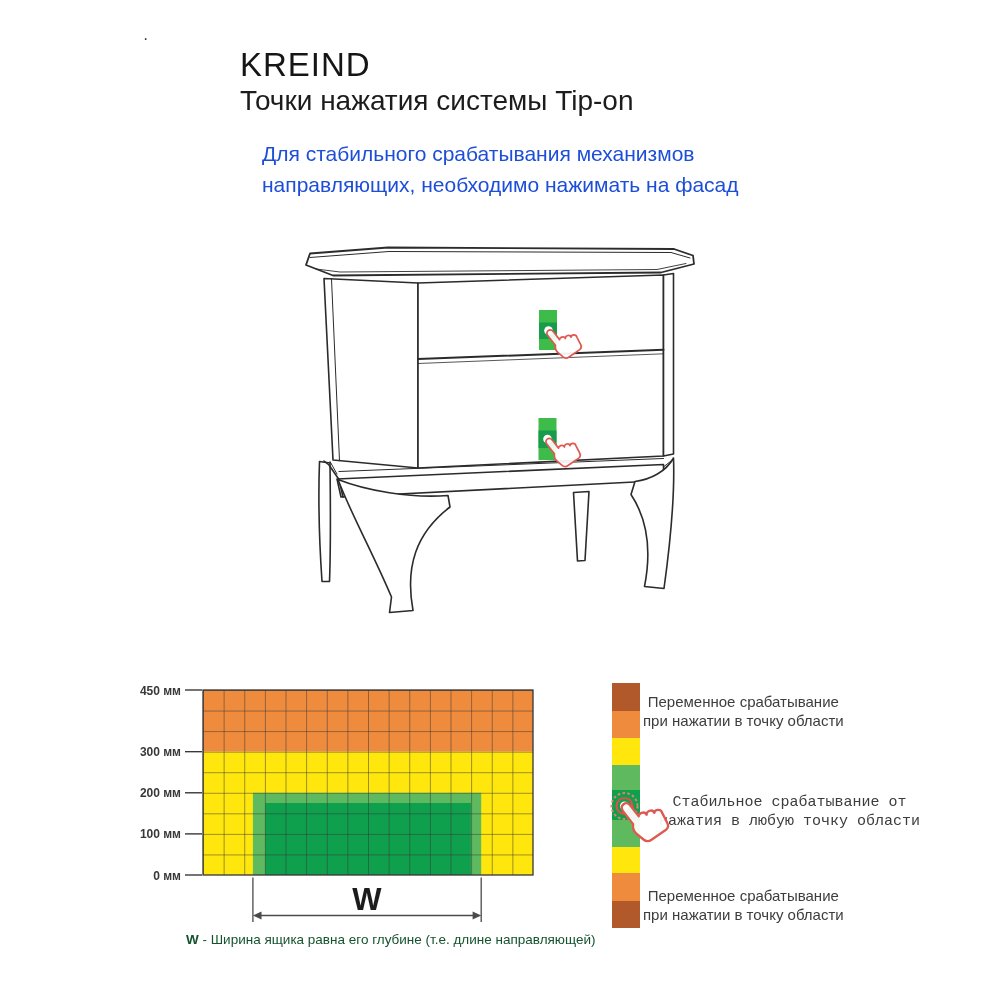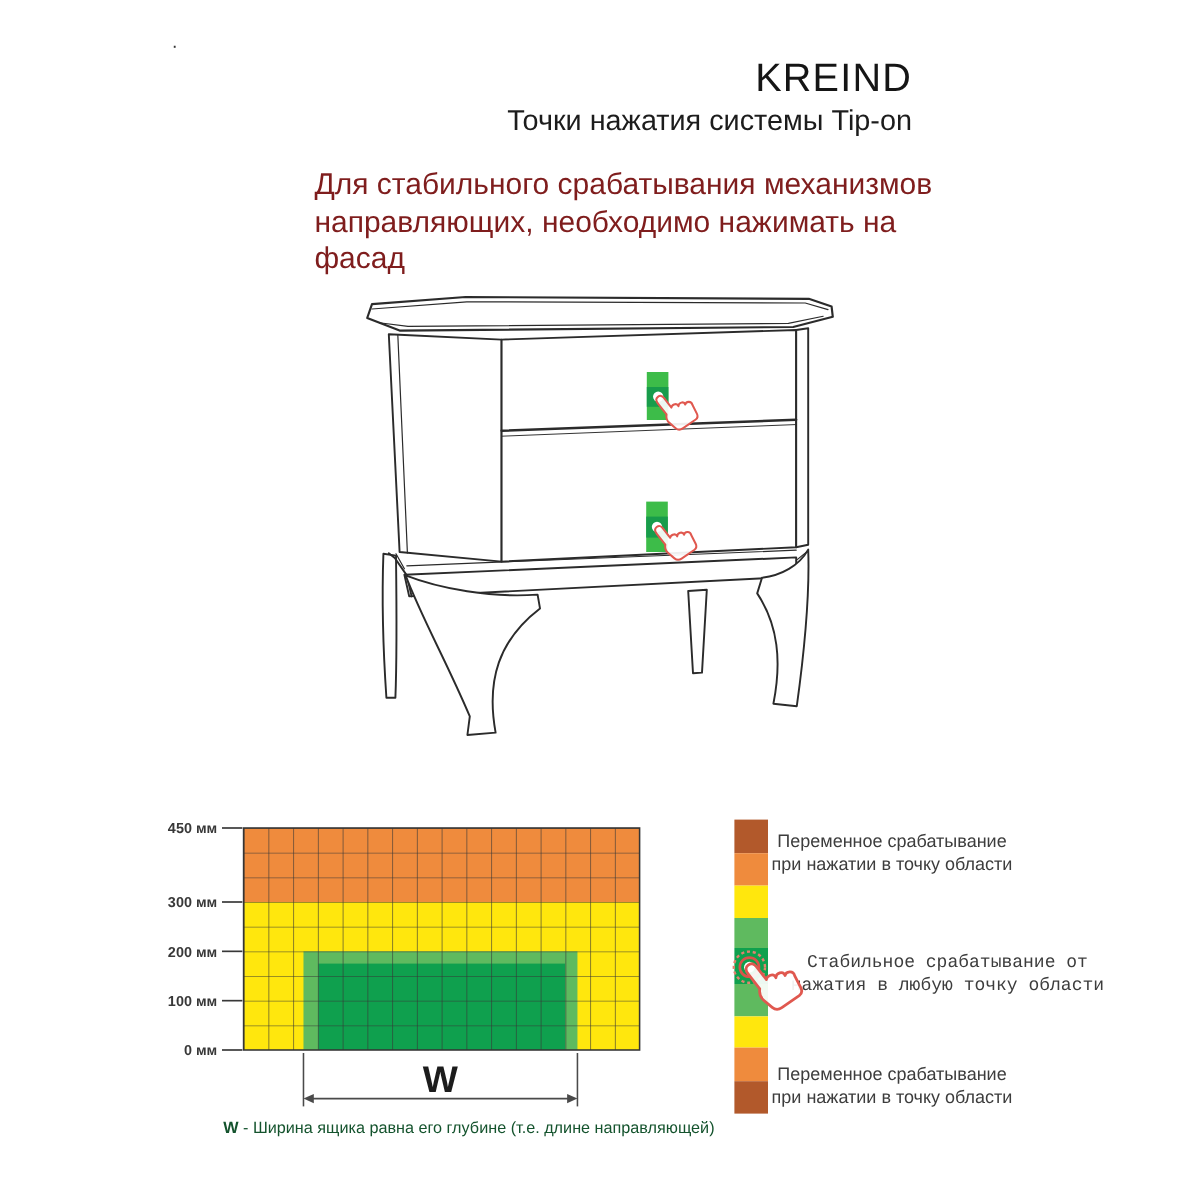"KREIND" .titleblock { left: 260px -> 240px; text-align: right -> left }
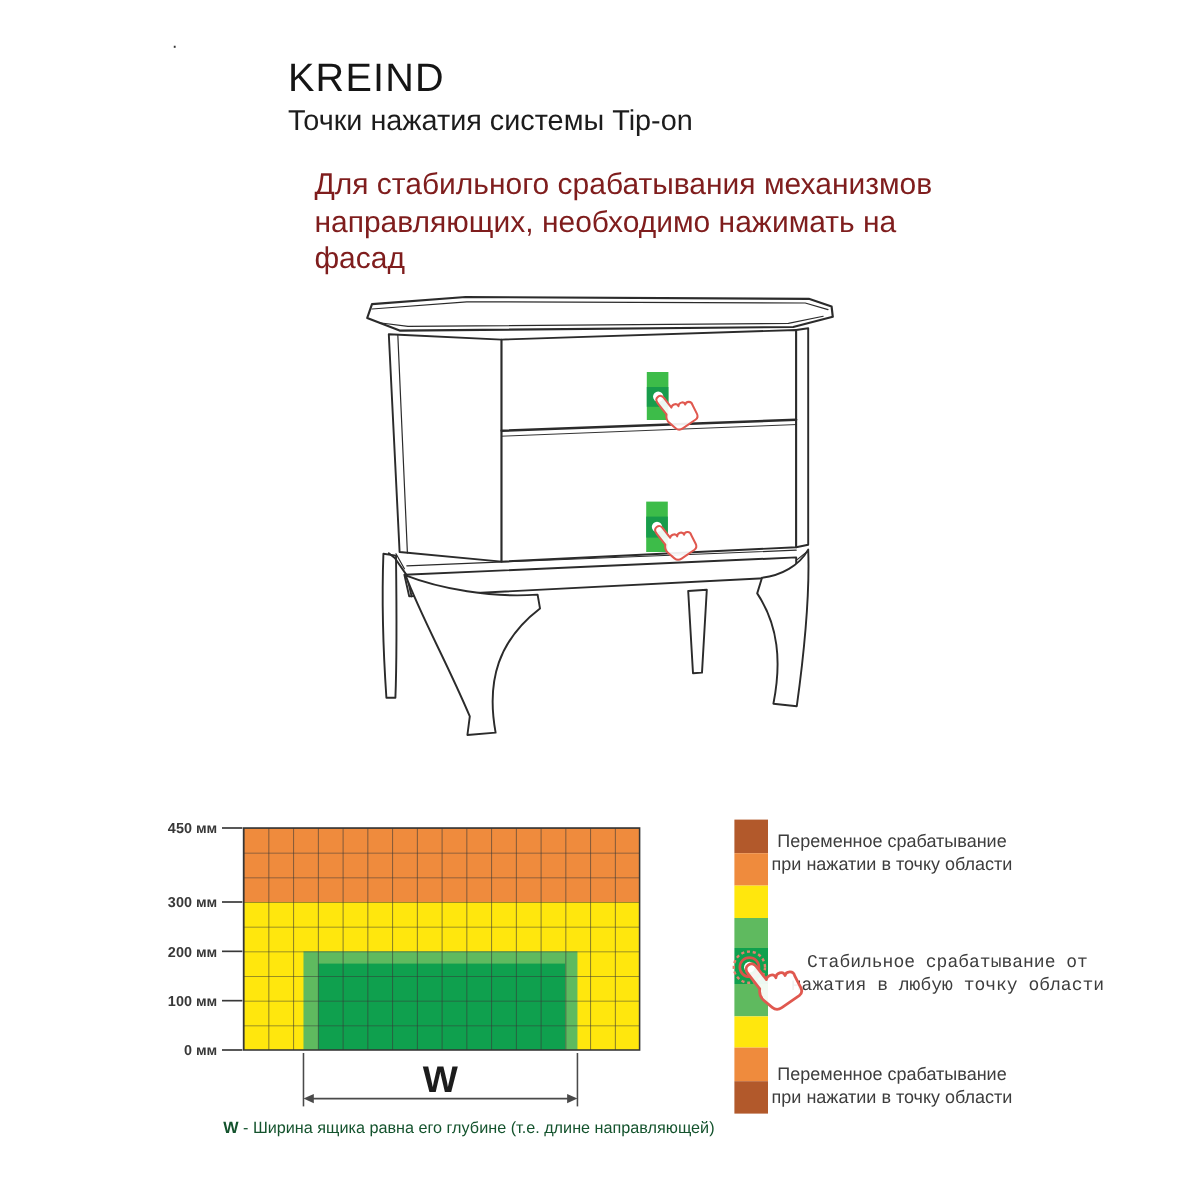"Точки нажатия системы Tip-on" .subtitle { font-size: 24px -> 28px }
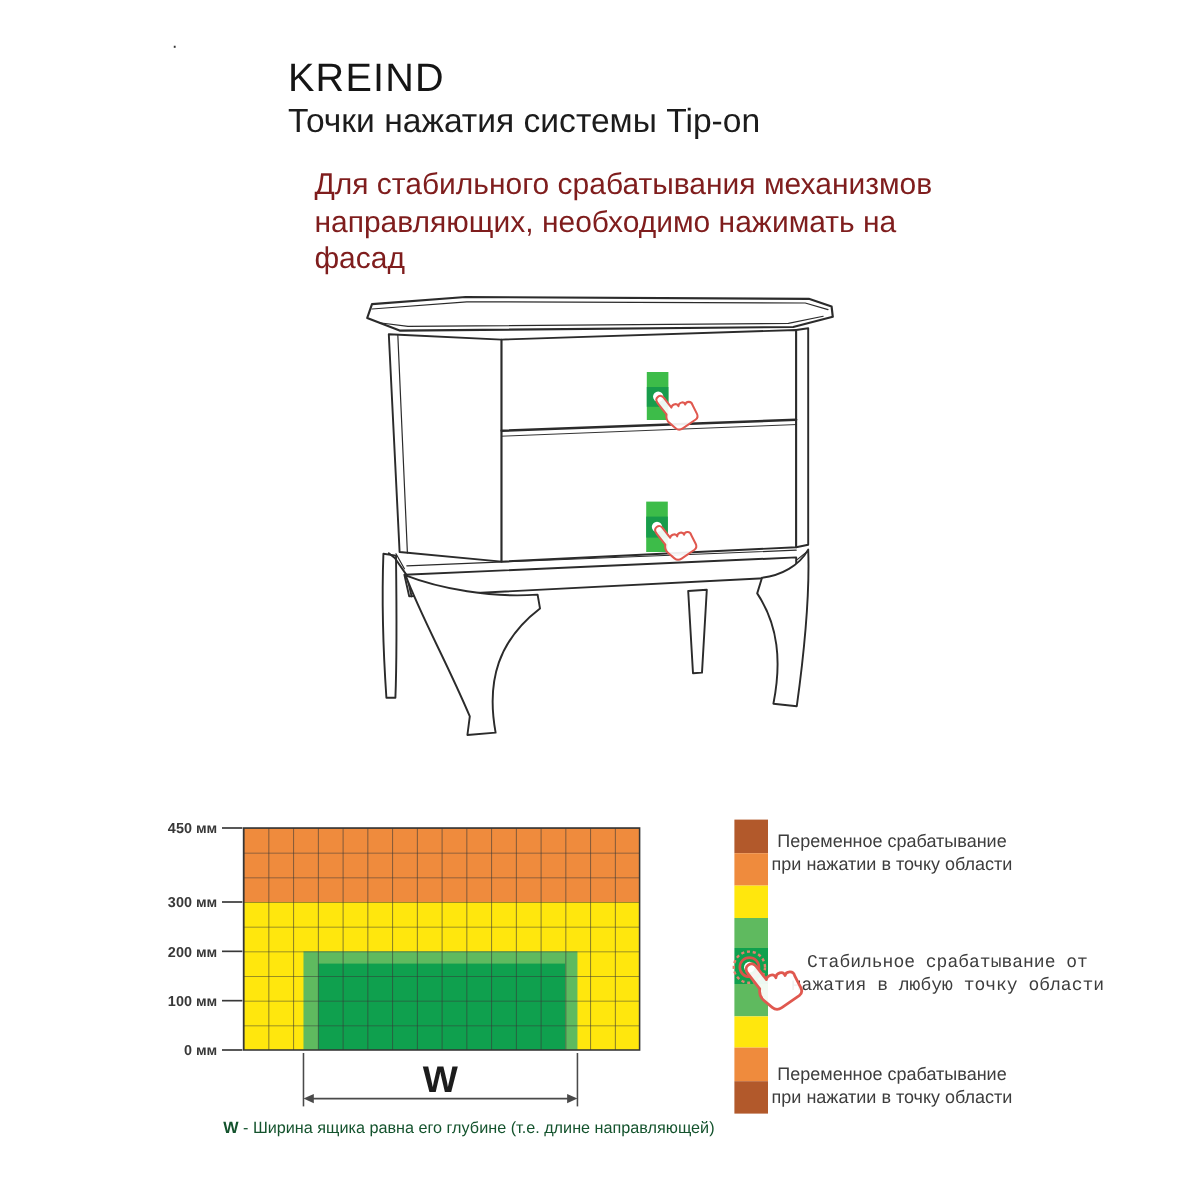"Для стабильного срабатывания механизмов" .intro { color: #7f1d1d -> #1d4ed8; font-size: 25px -> 21px }
